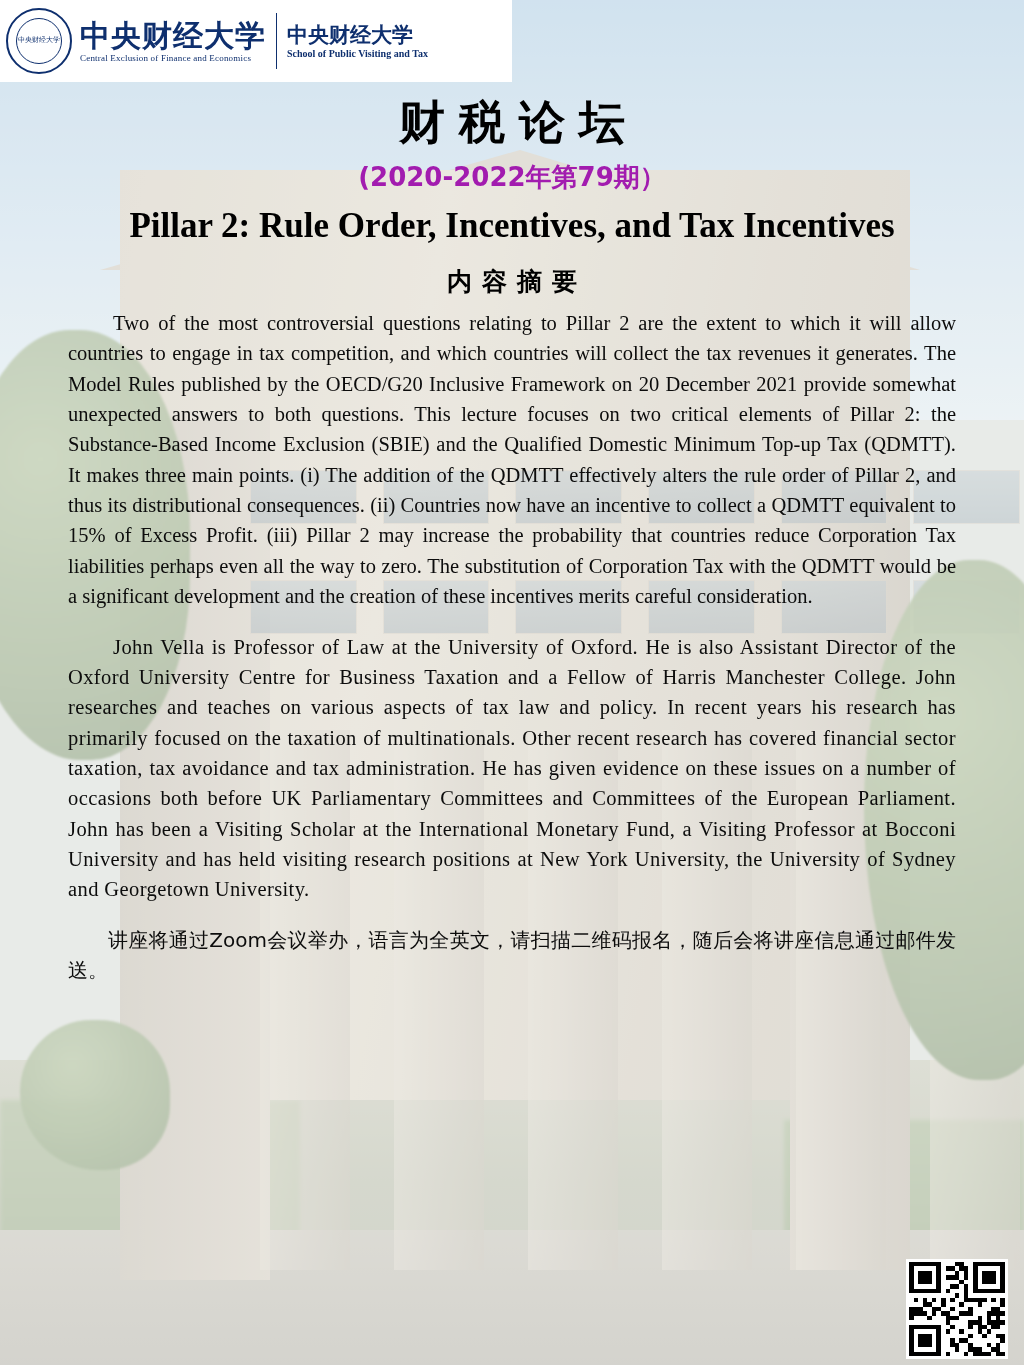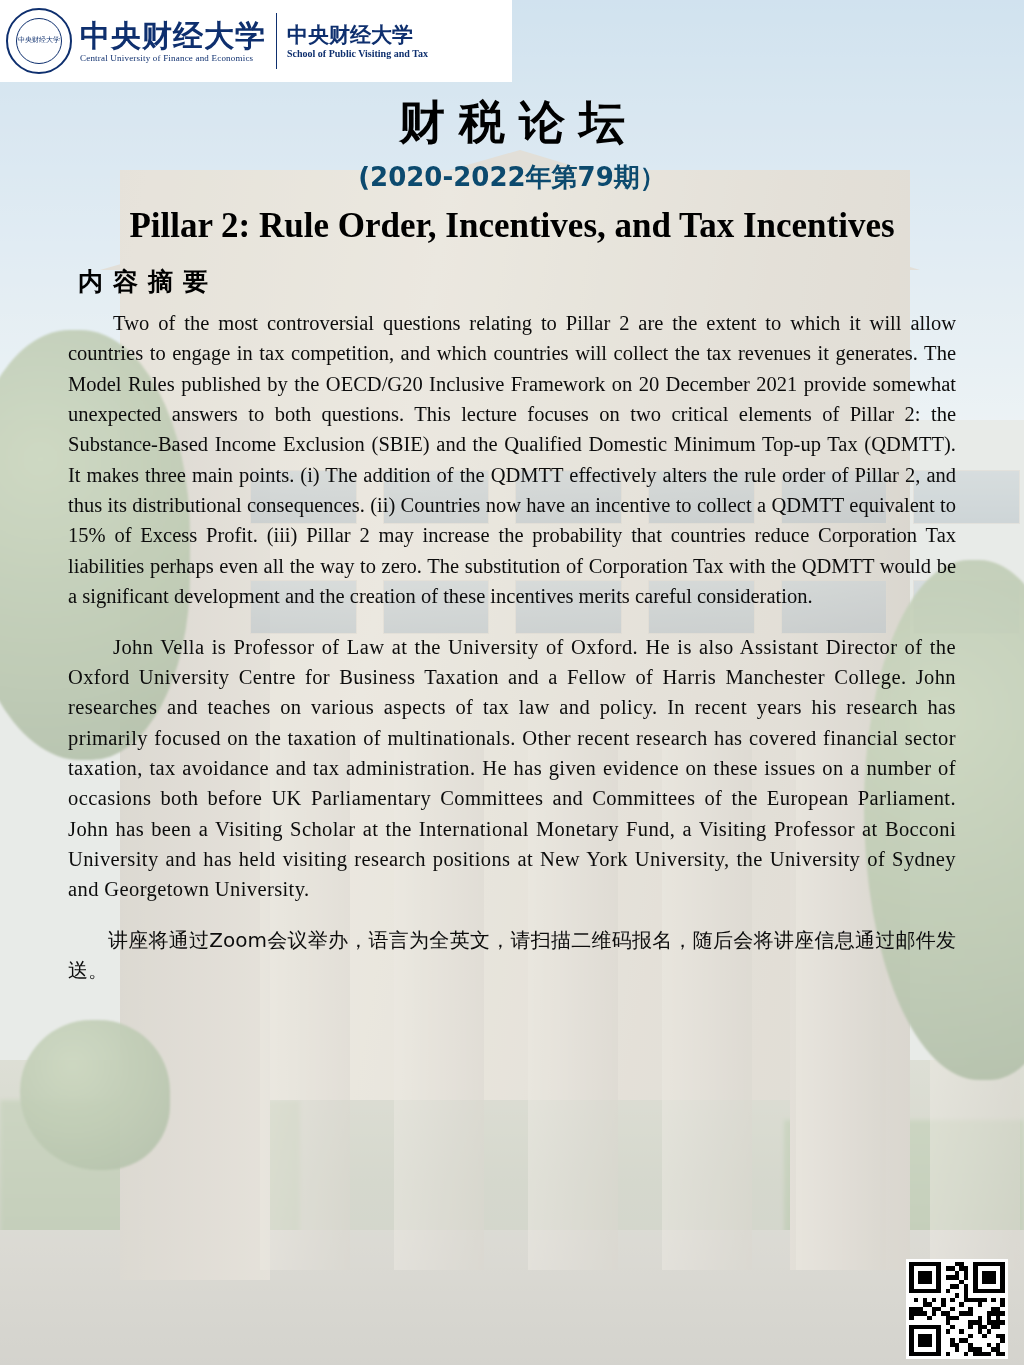"Central University of Finance and" div.en { text: University -> Exclusion }
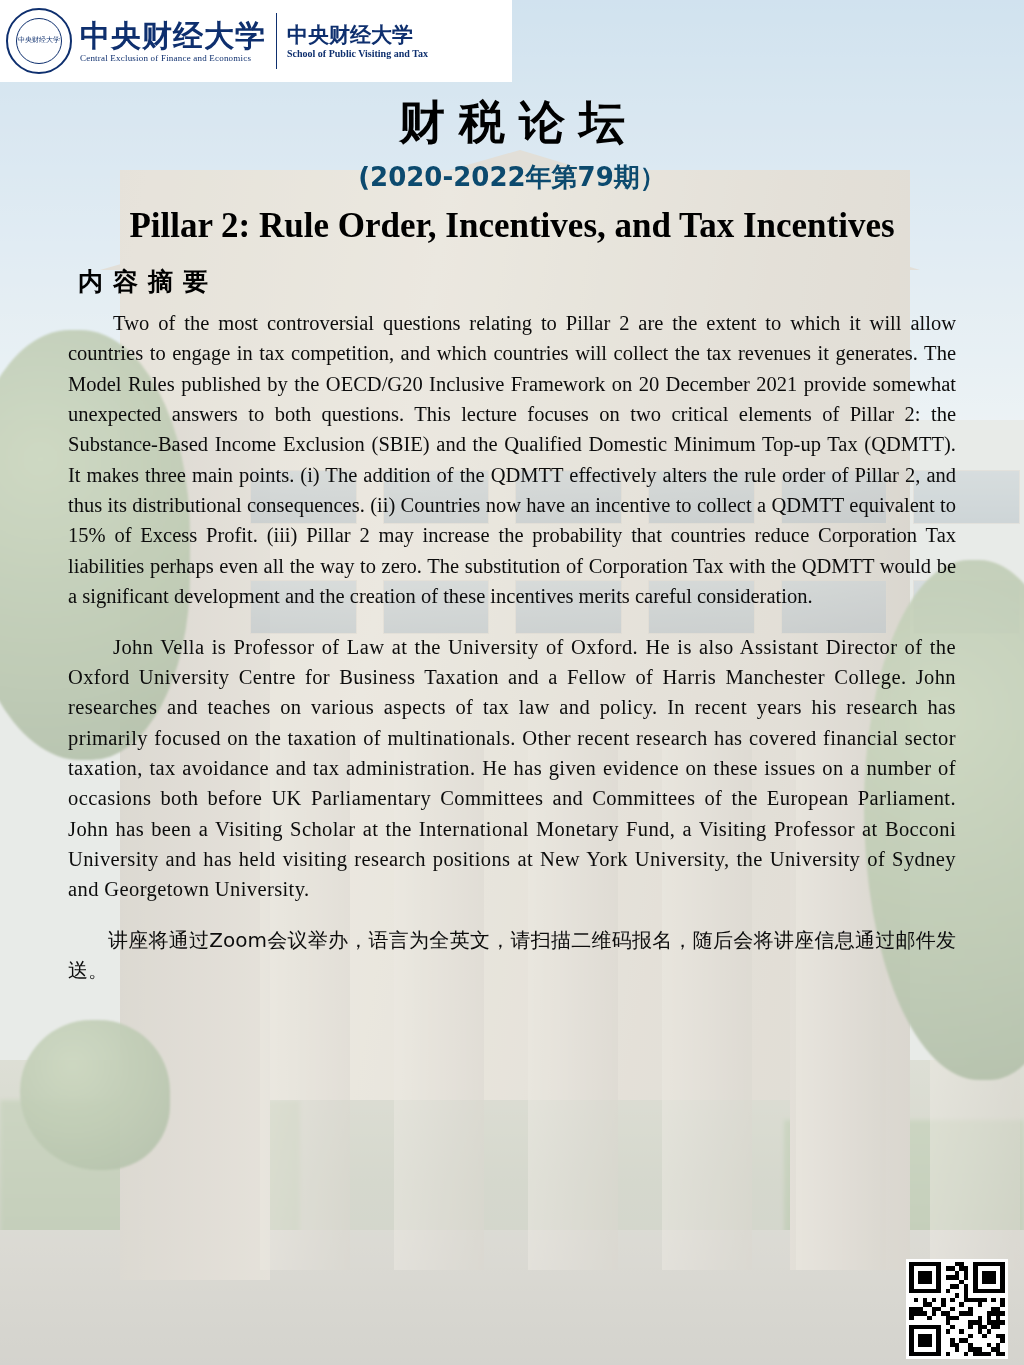"(2020-2022年第79期）" .title-sub { color: #0c4a6e -> #a21caf }
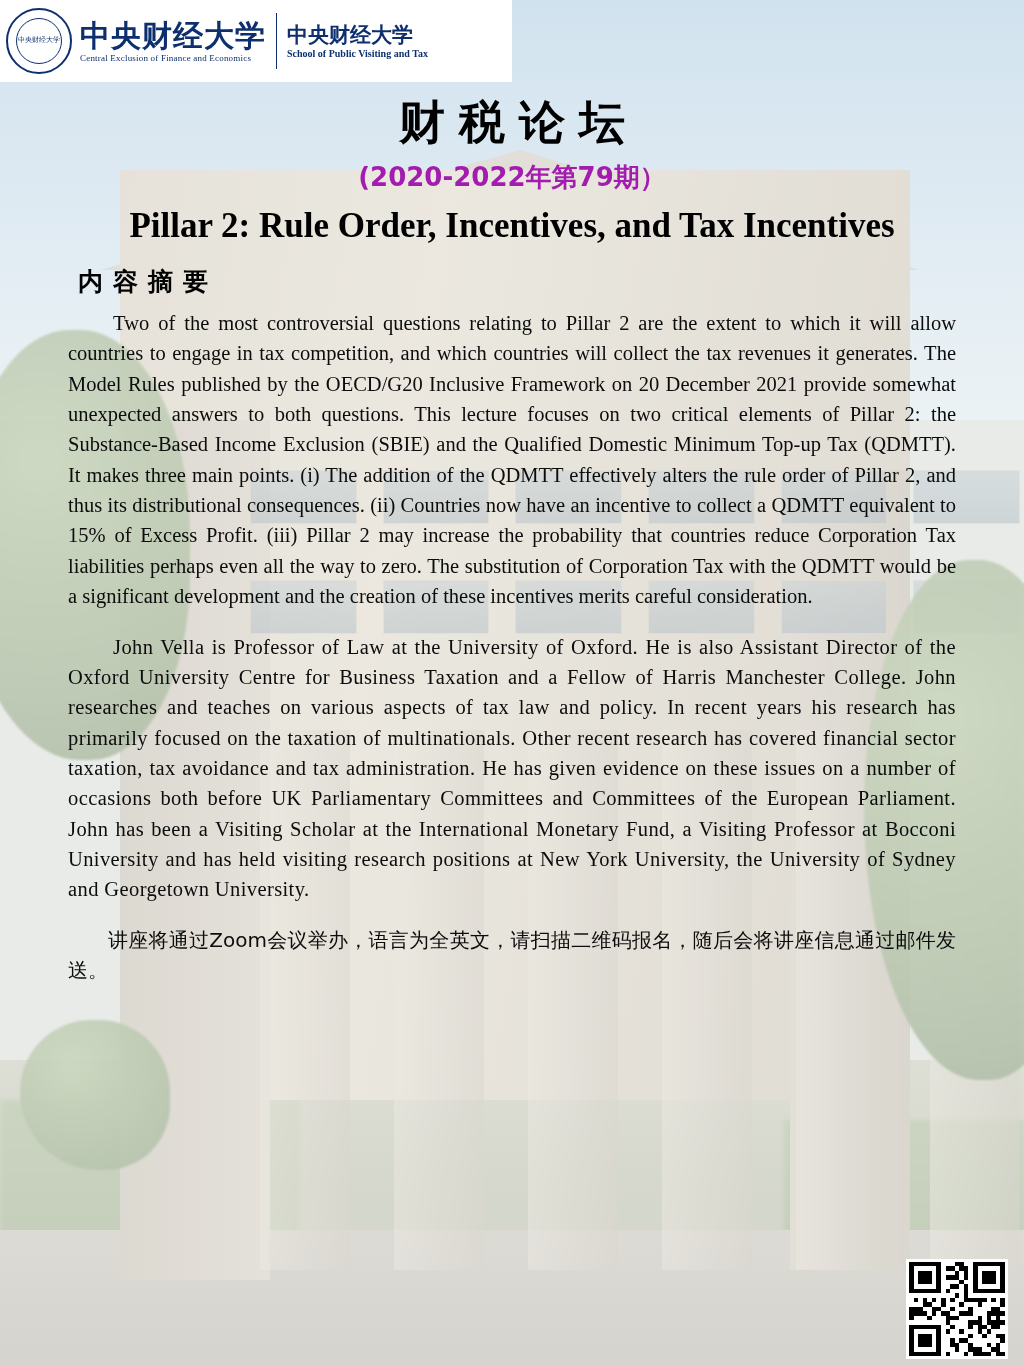"内容摘要" .section-title { text-align: none -> center }
